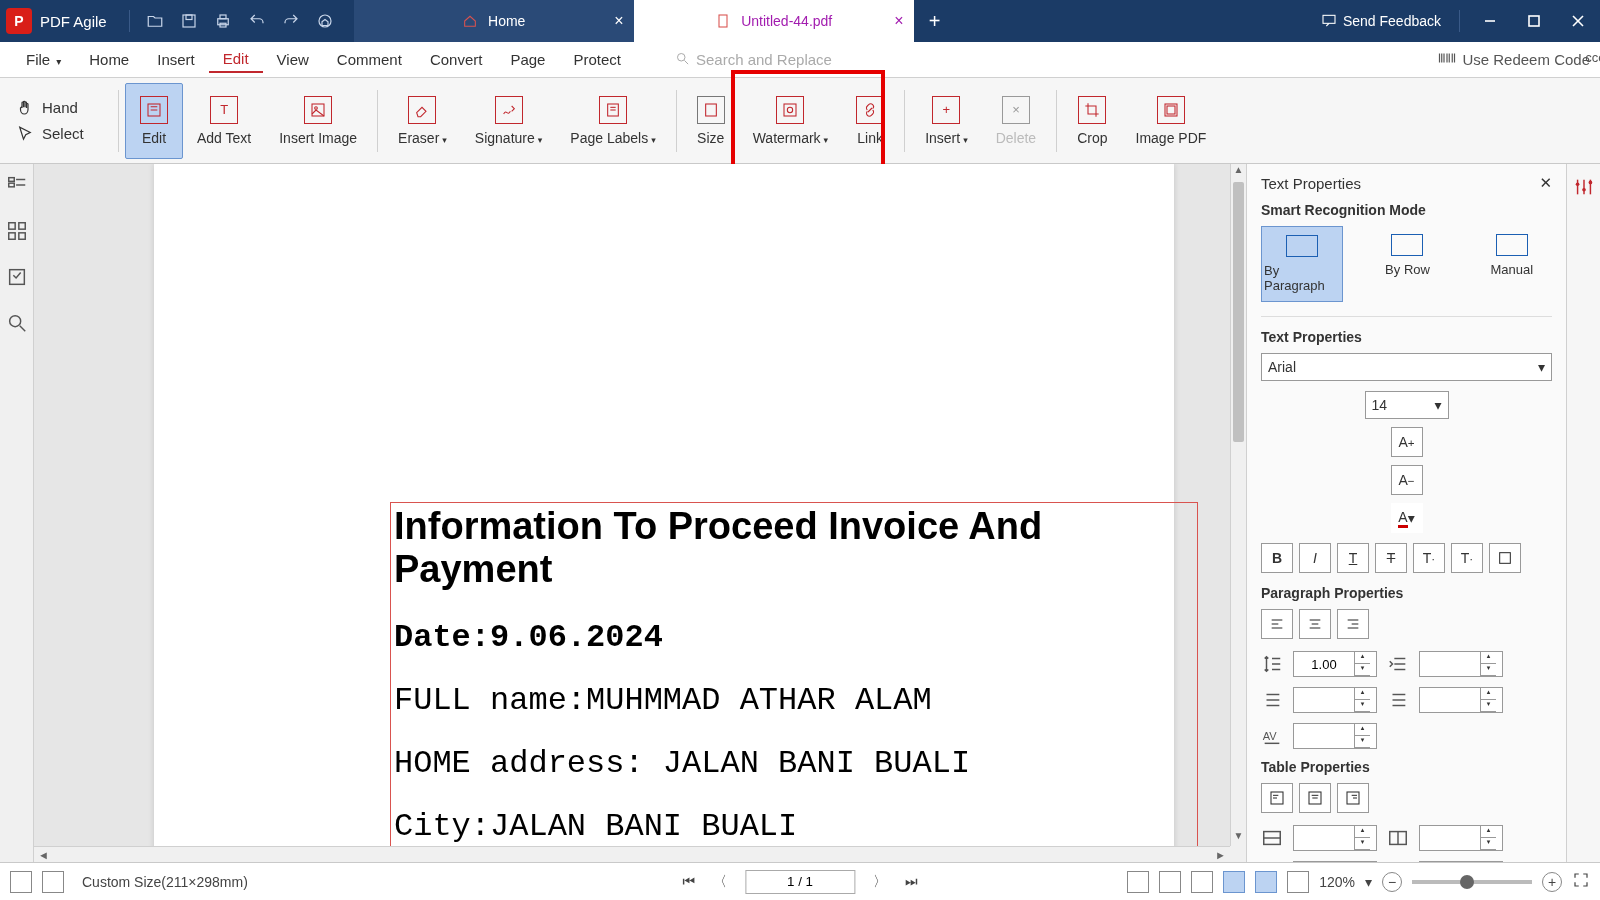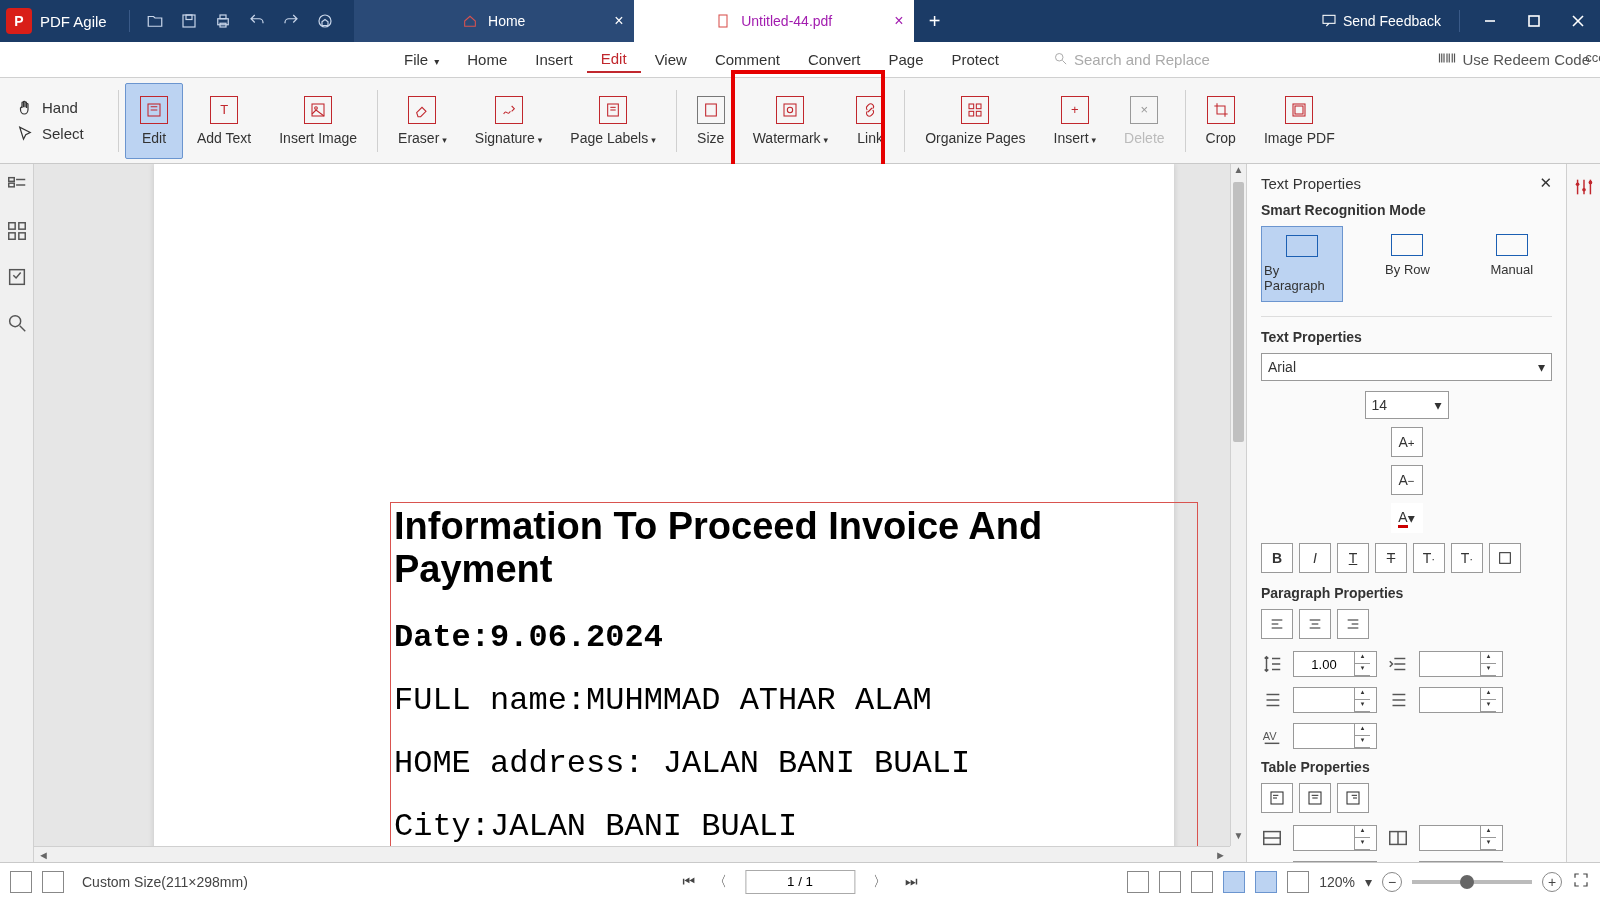"File" .menurow { justify-content: center -> none }
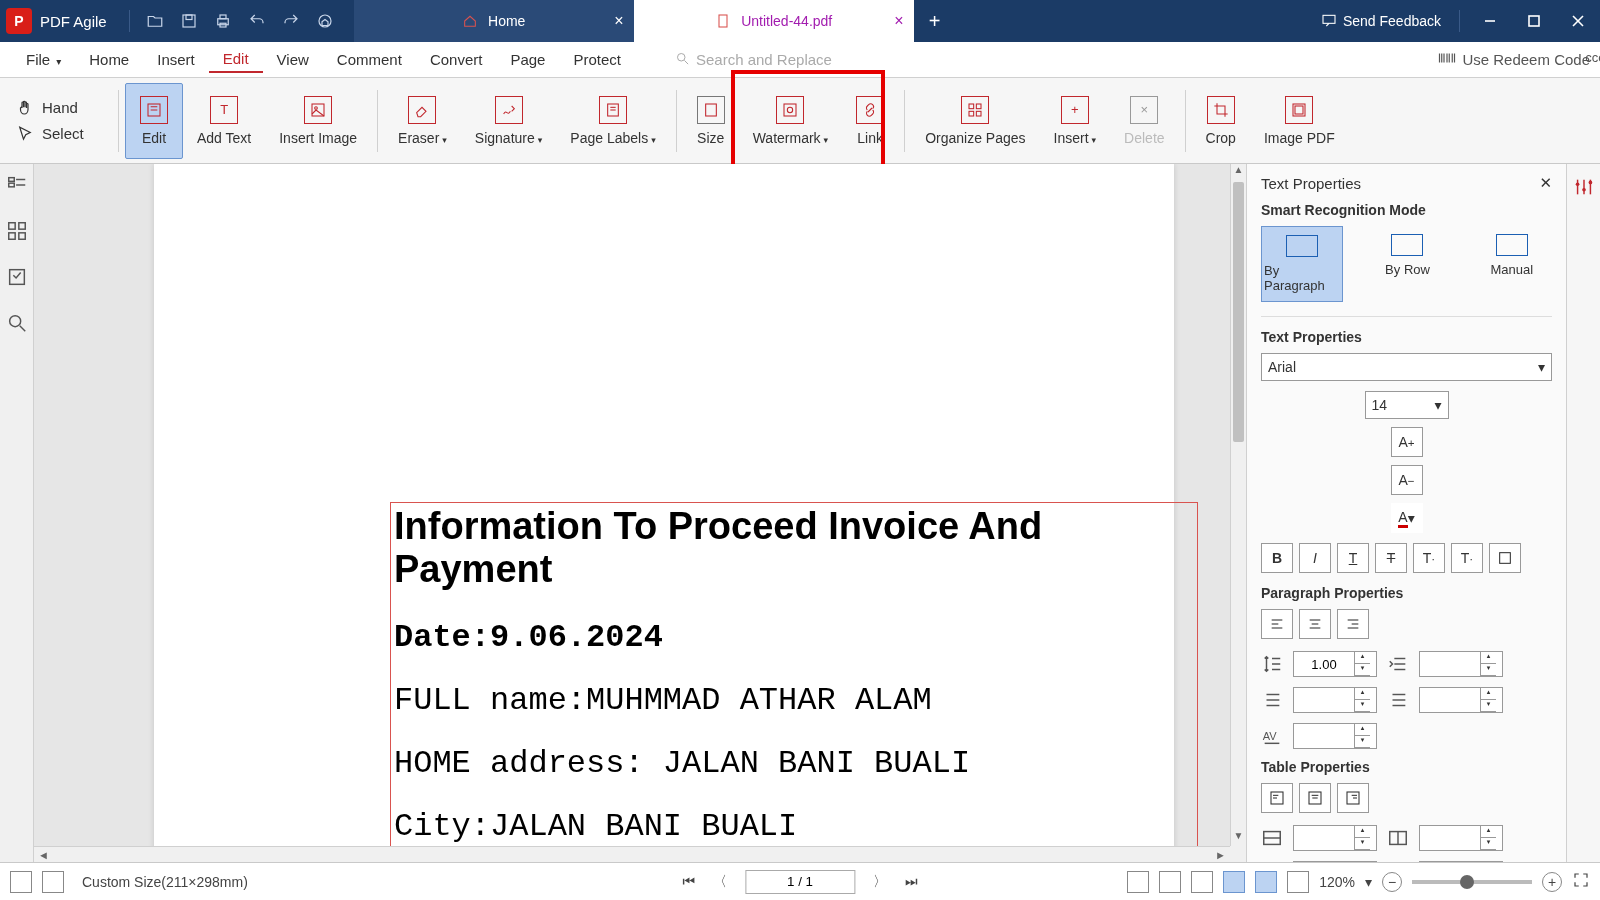"Organize Pages" div.rbtn { html: <div> <div> <svg> <rect></rect> <rect></rect> <rect></rect> <rect></rect> </svg> </div> <span>Organize Pages</span> </div> -> none }
